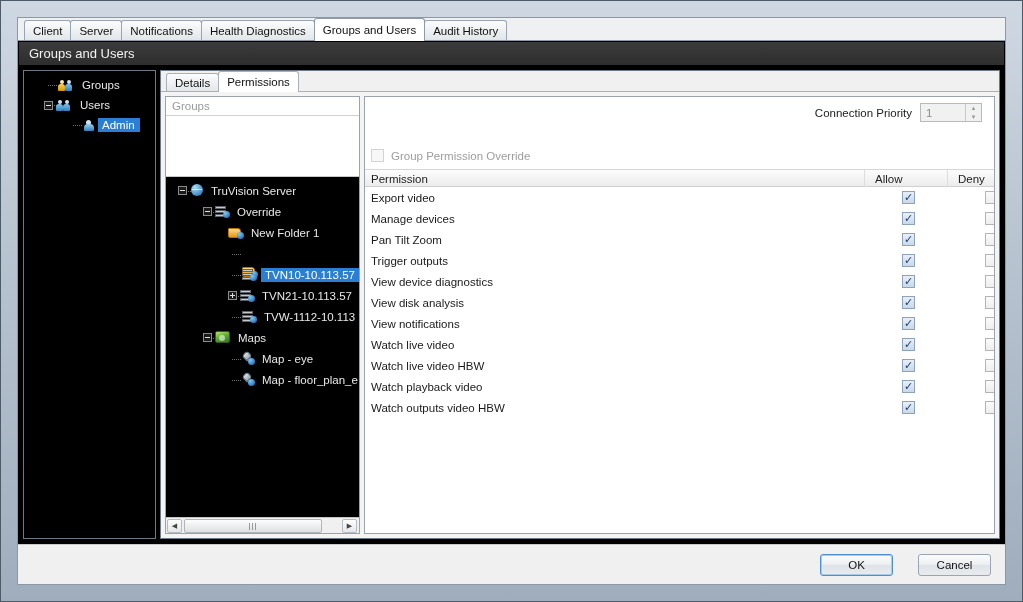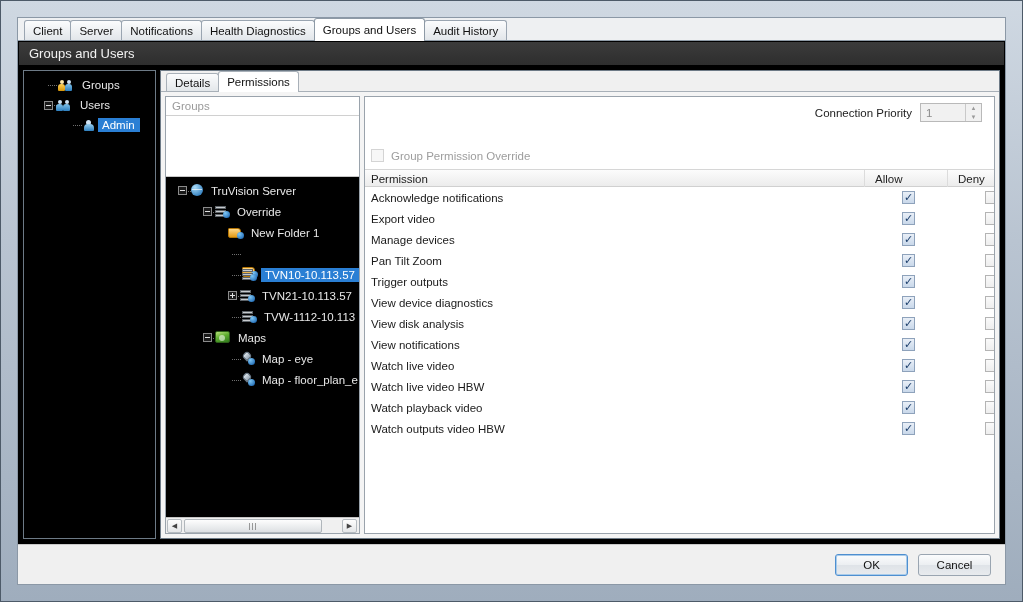"Acknowledge notifications" div.grow { html: <div> <span>Acknowledge notifications</span> <div></div> <div></div> </div> -> none }
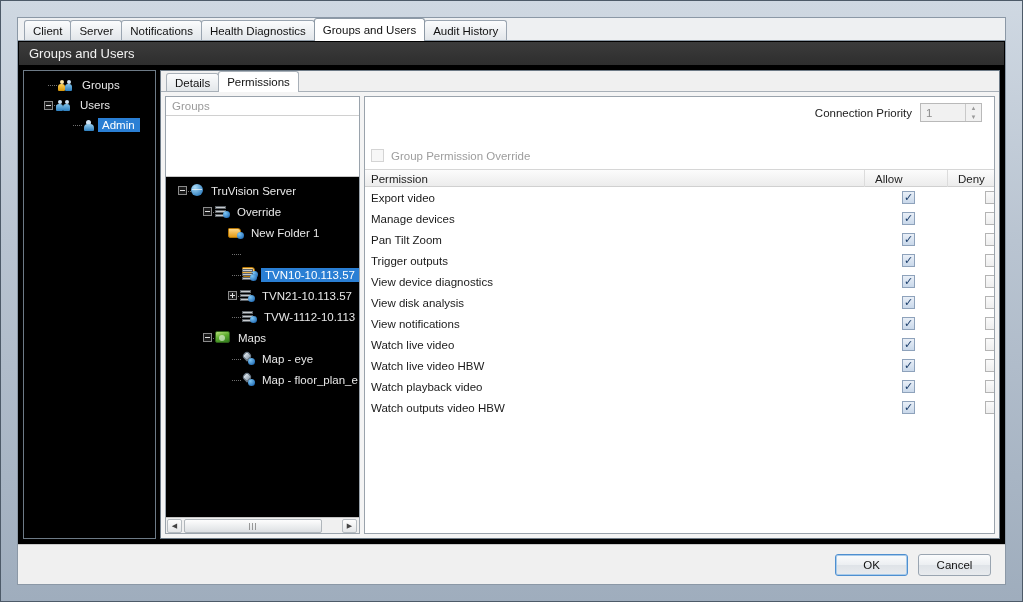"OK" #btnbar { gap: 10px -> 25px }
